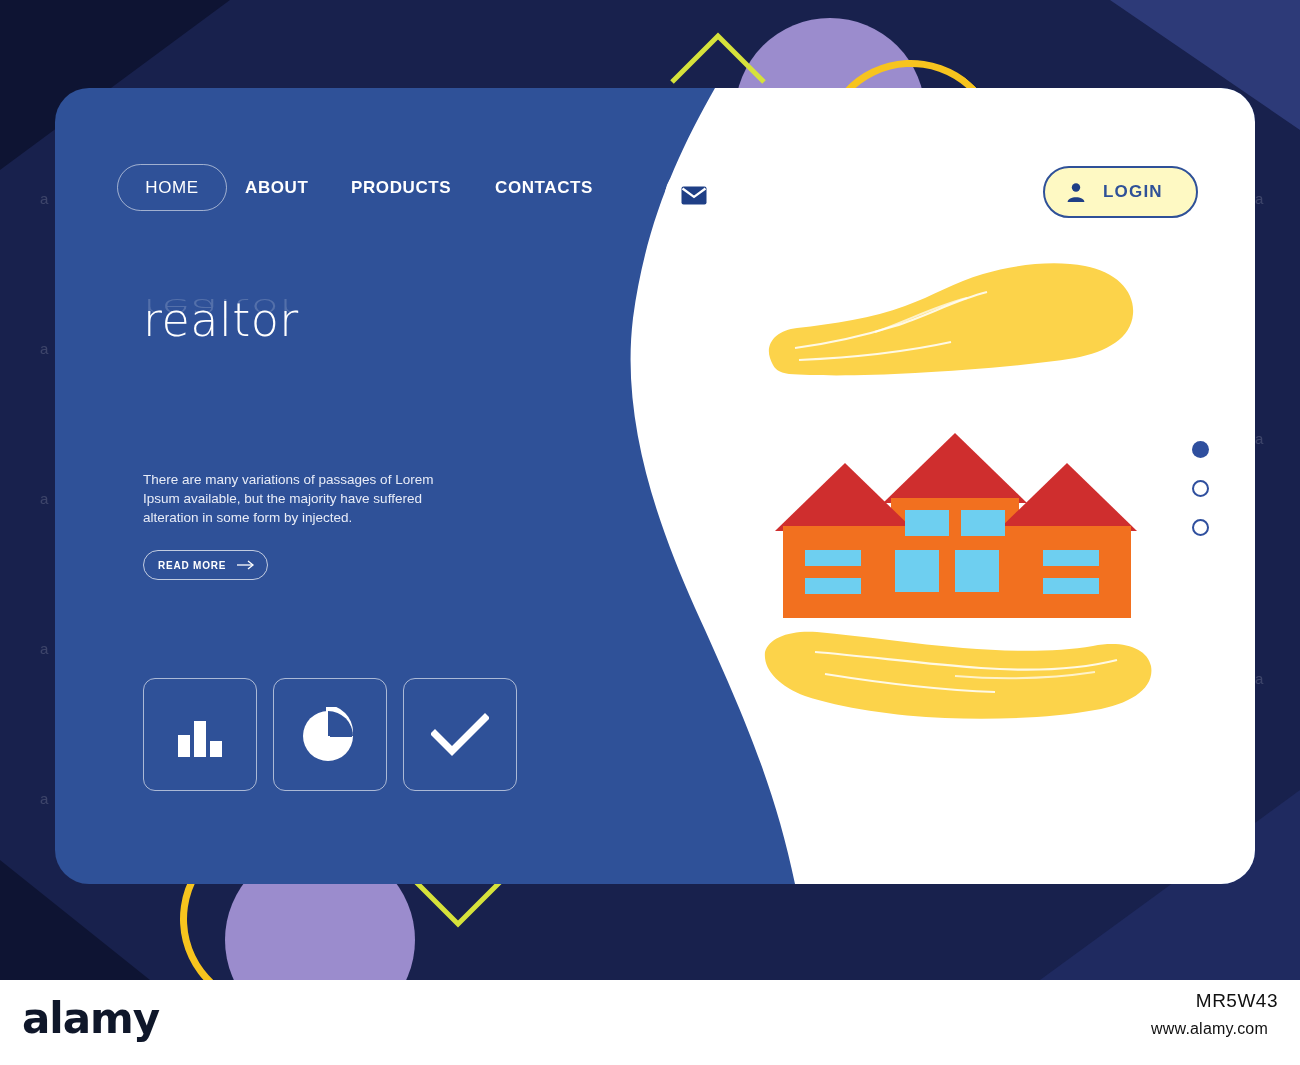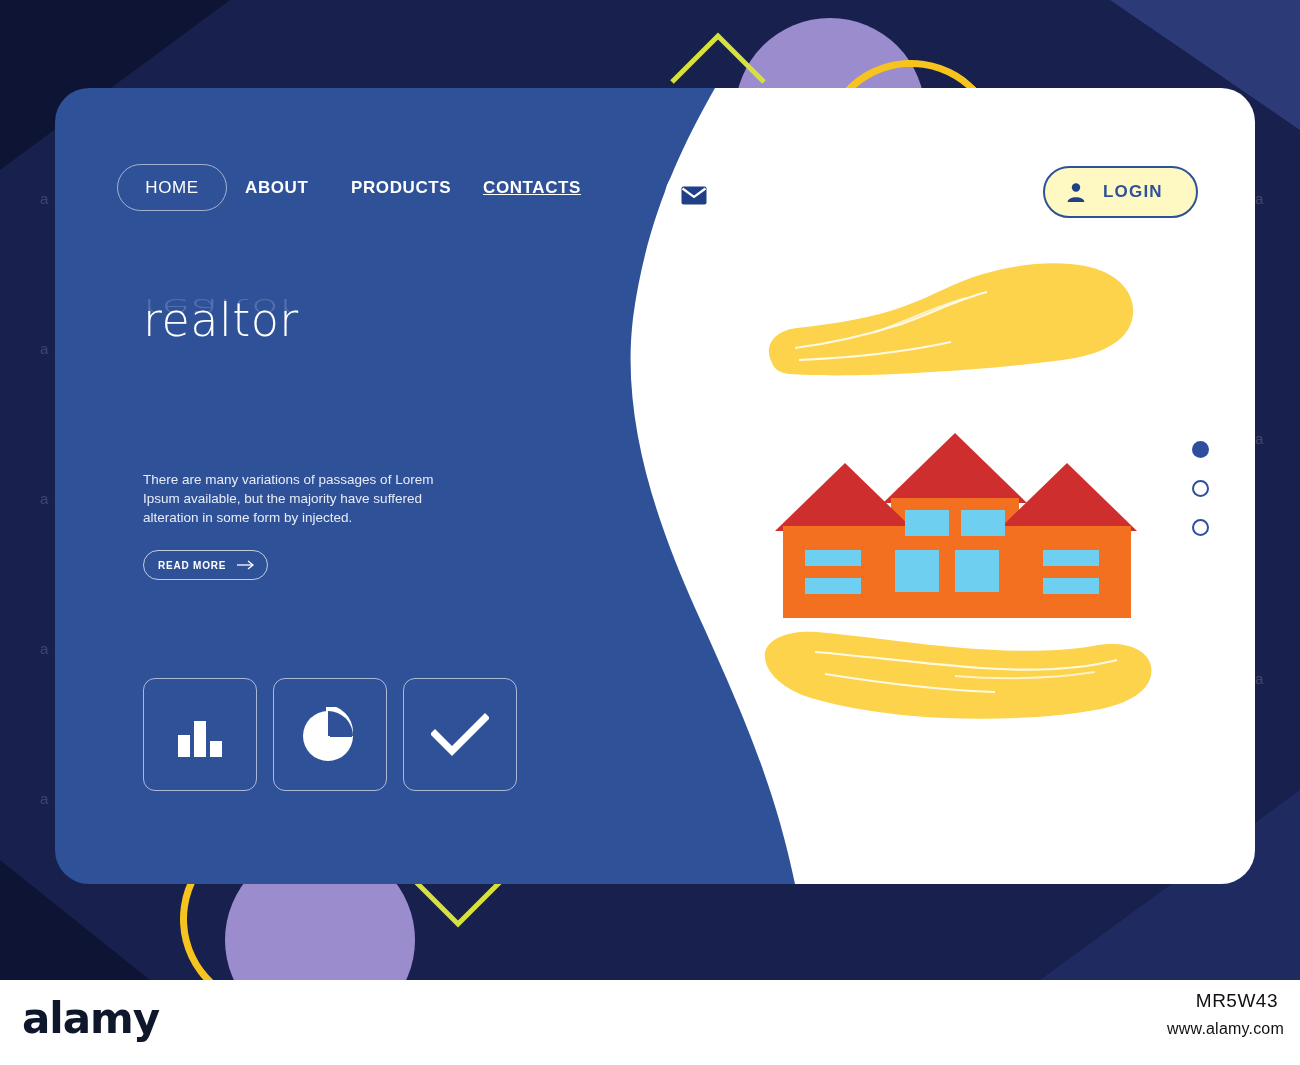"CONTACTS" .nav-contacts { left: 428px -> 440px; text-decoration: underline -> none }
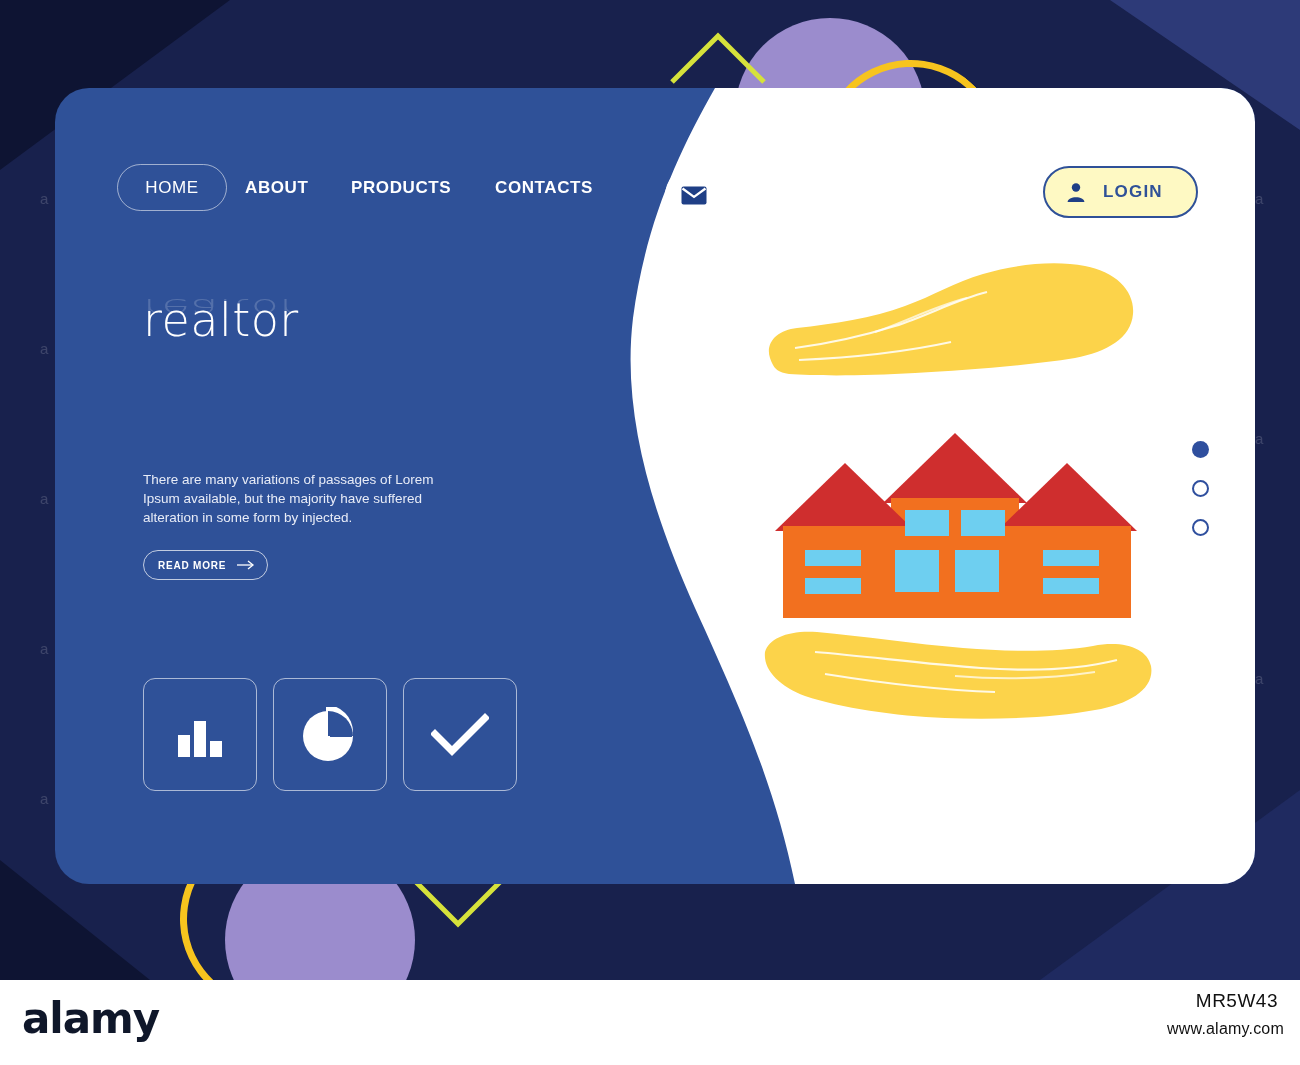"www.alamy.com" .footer-url { right: 16px -> 32px }
